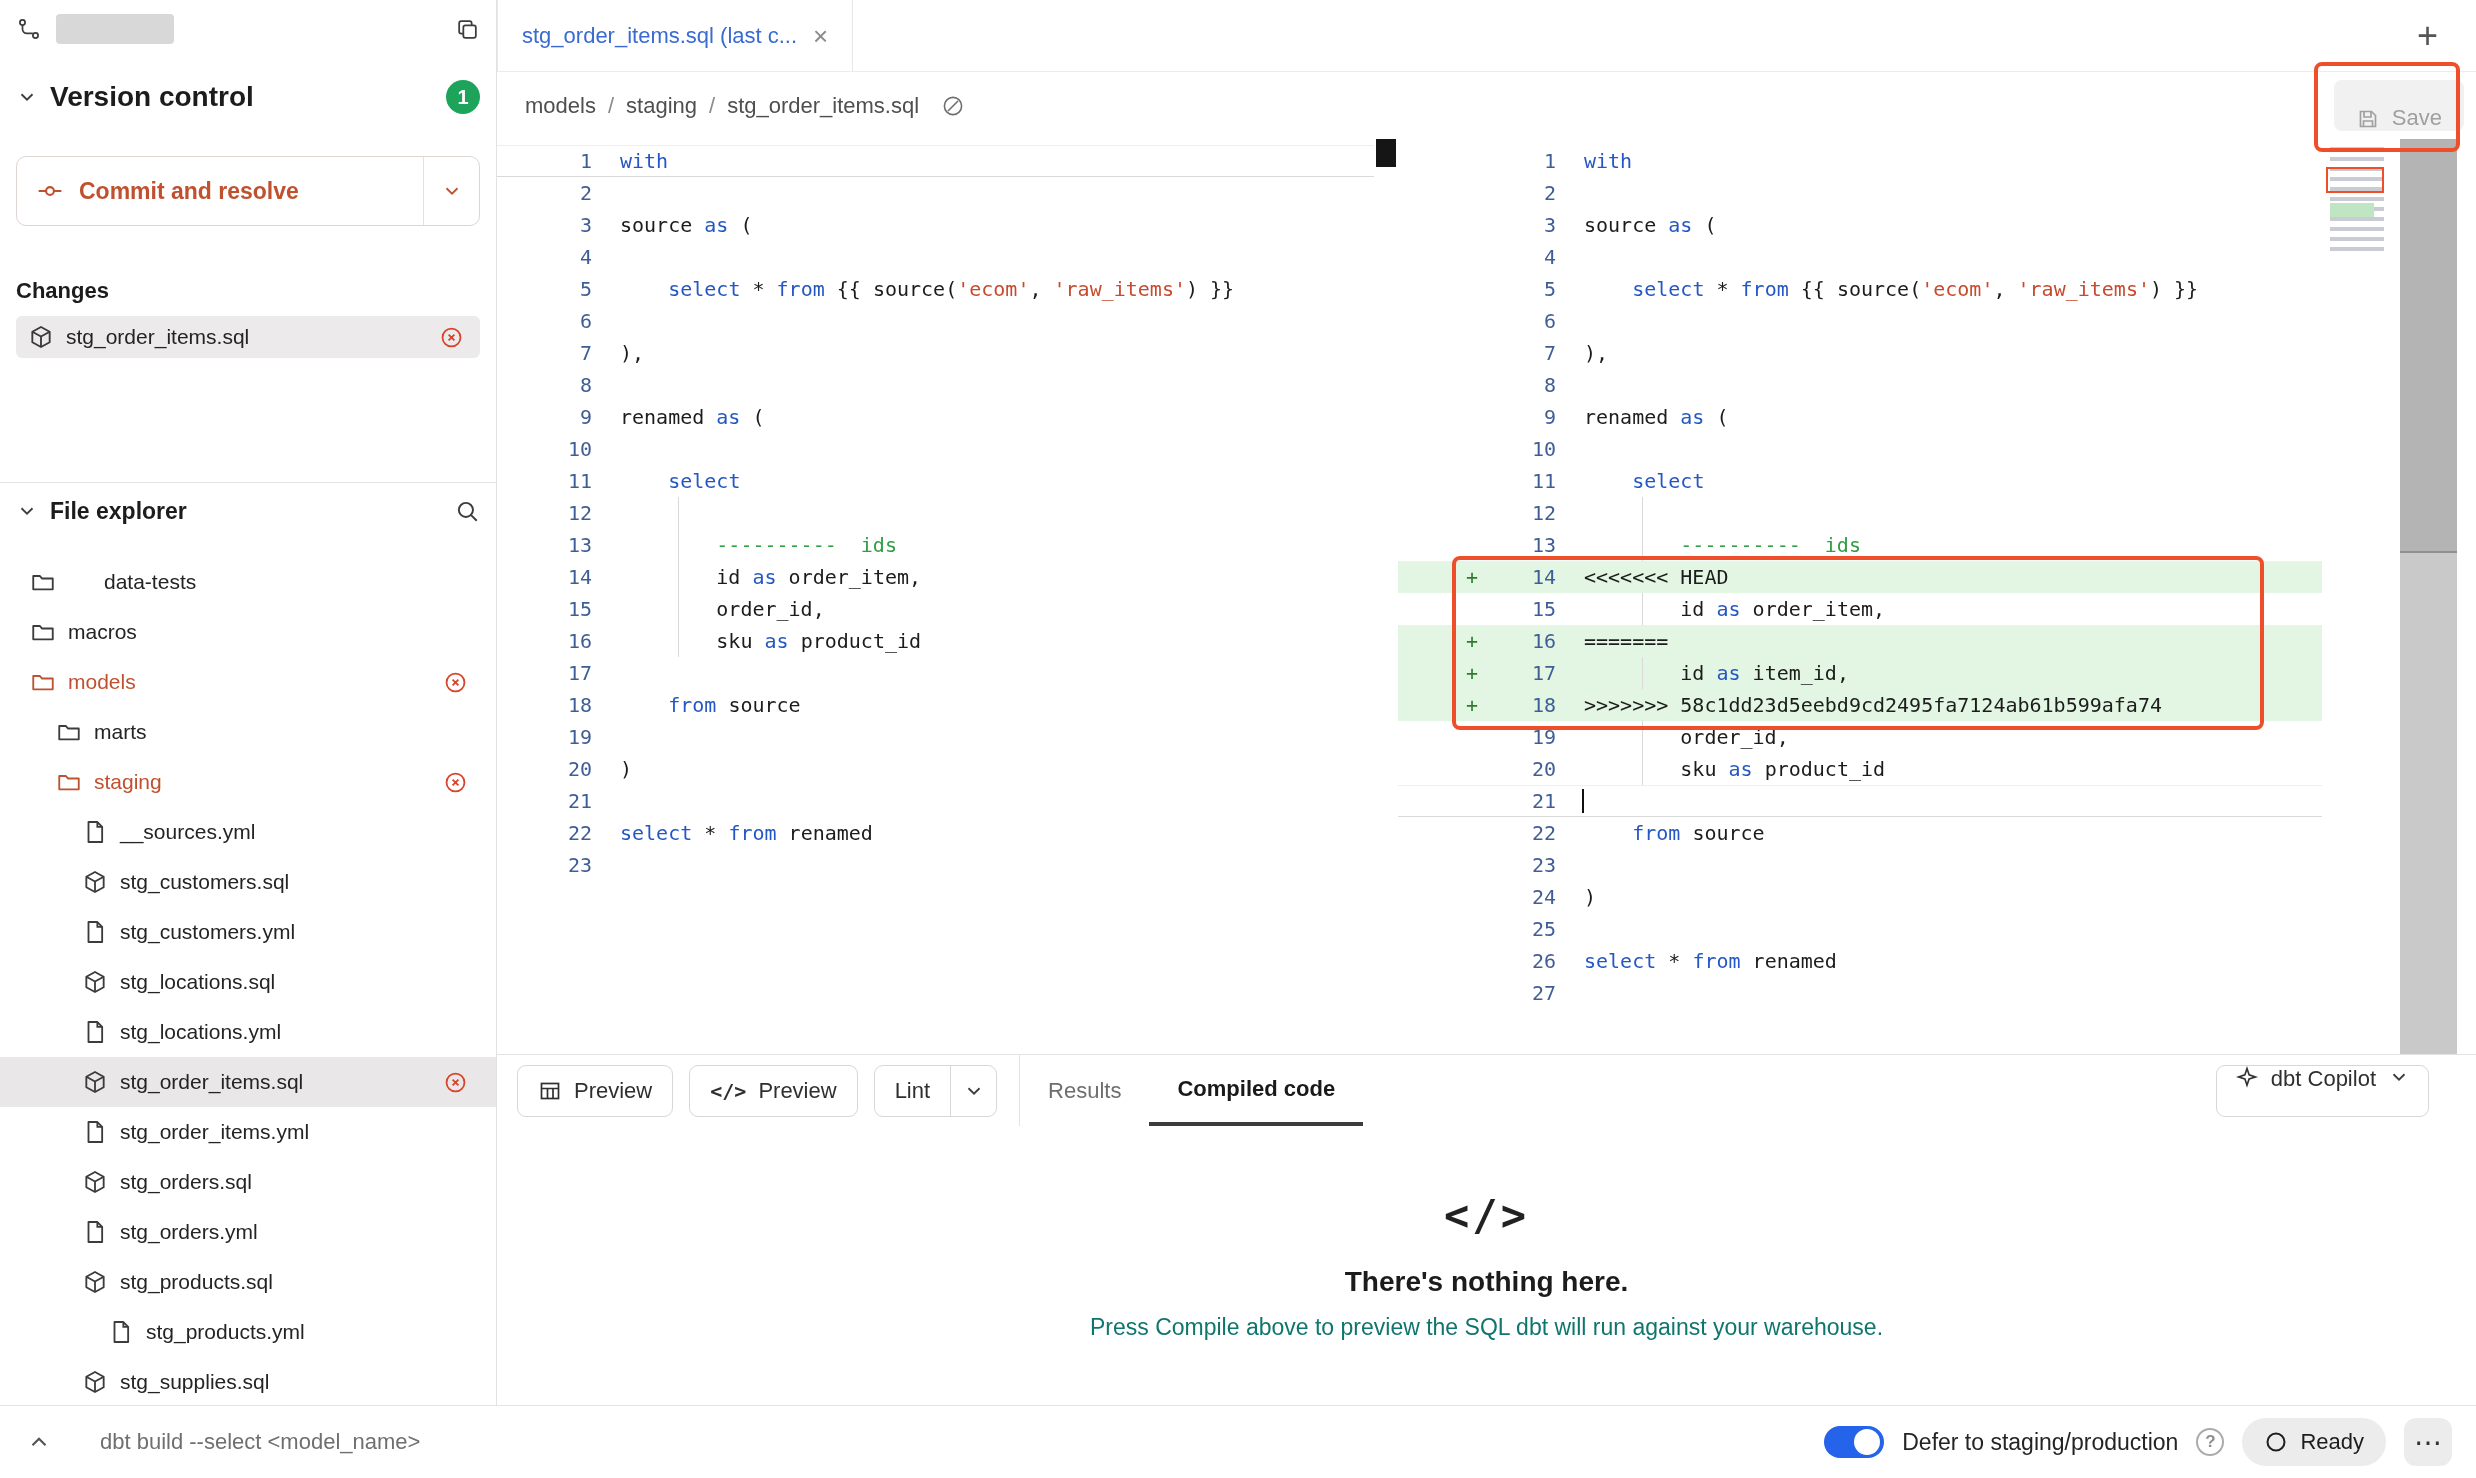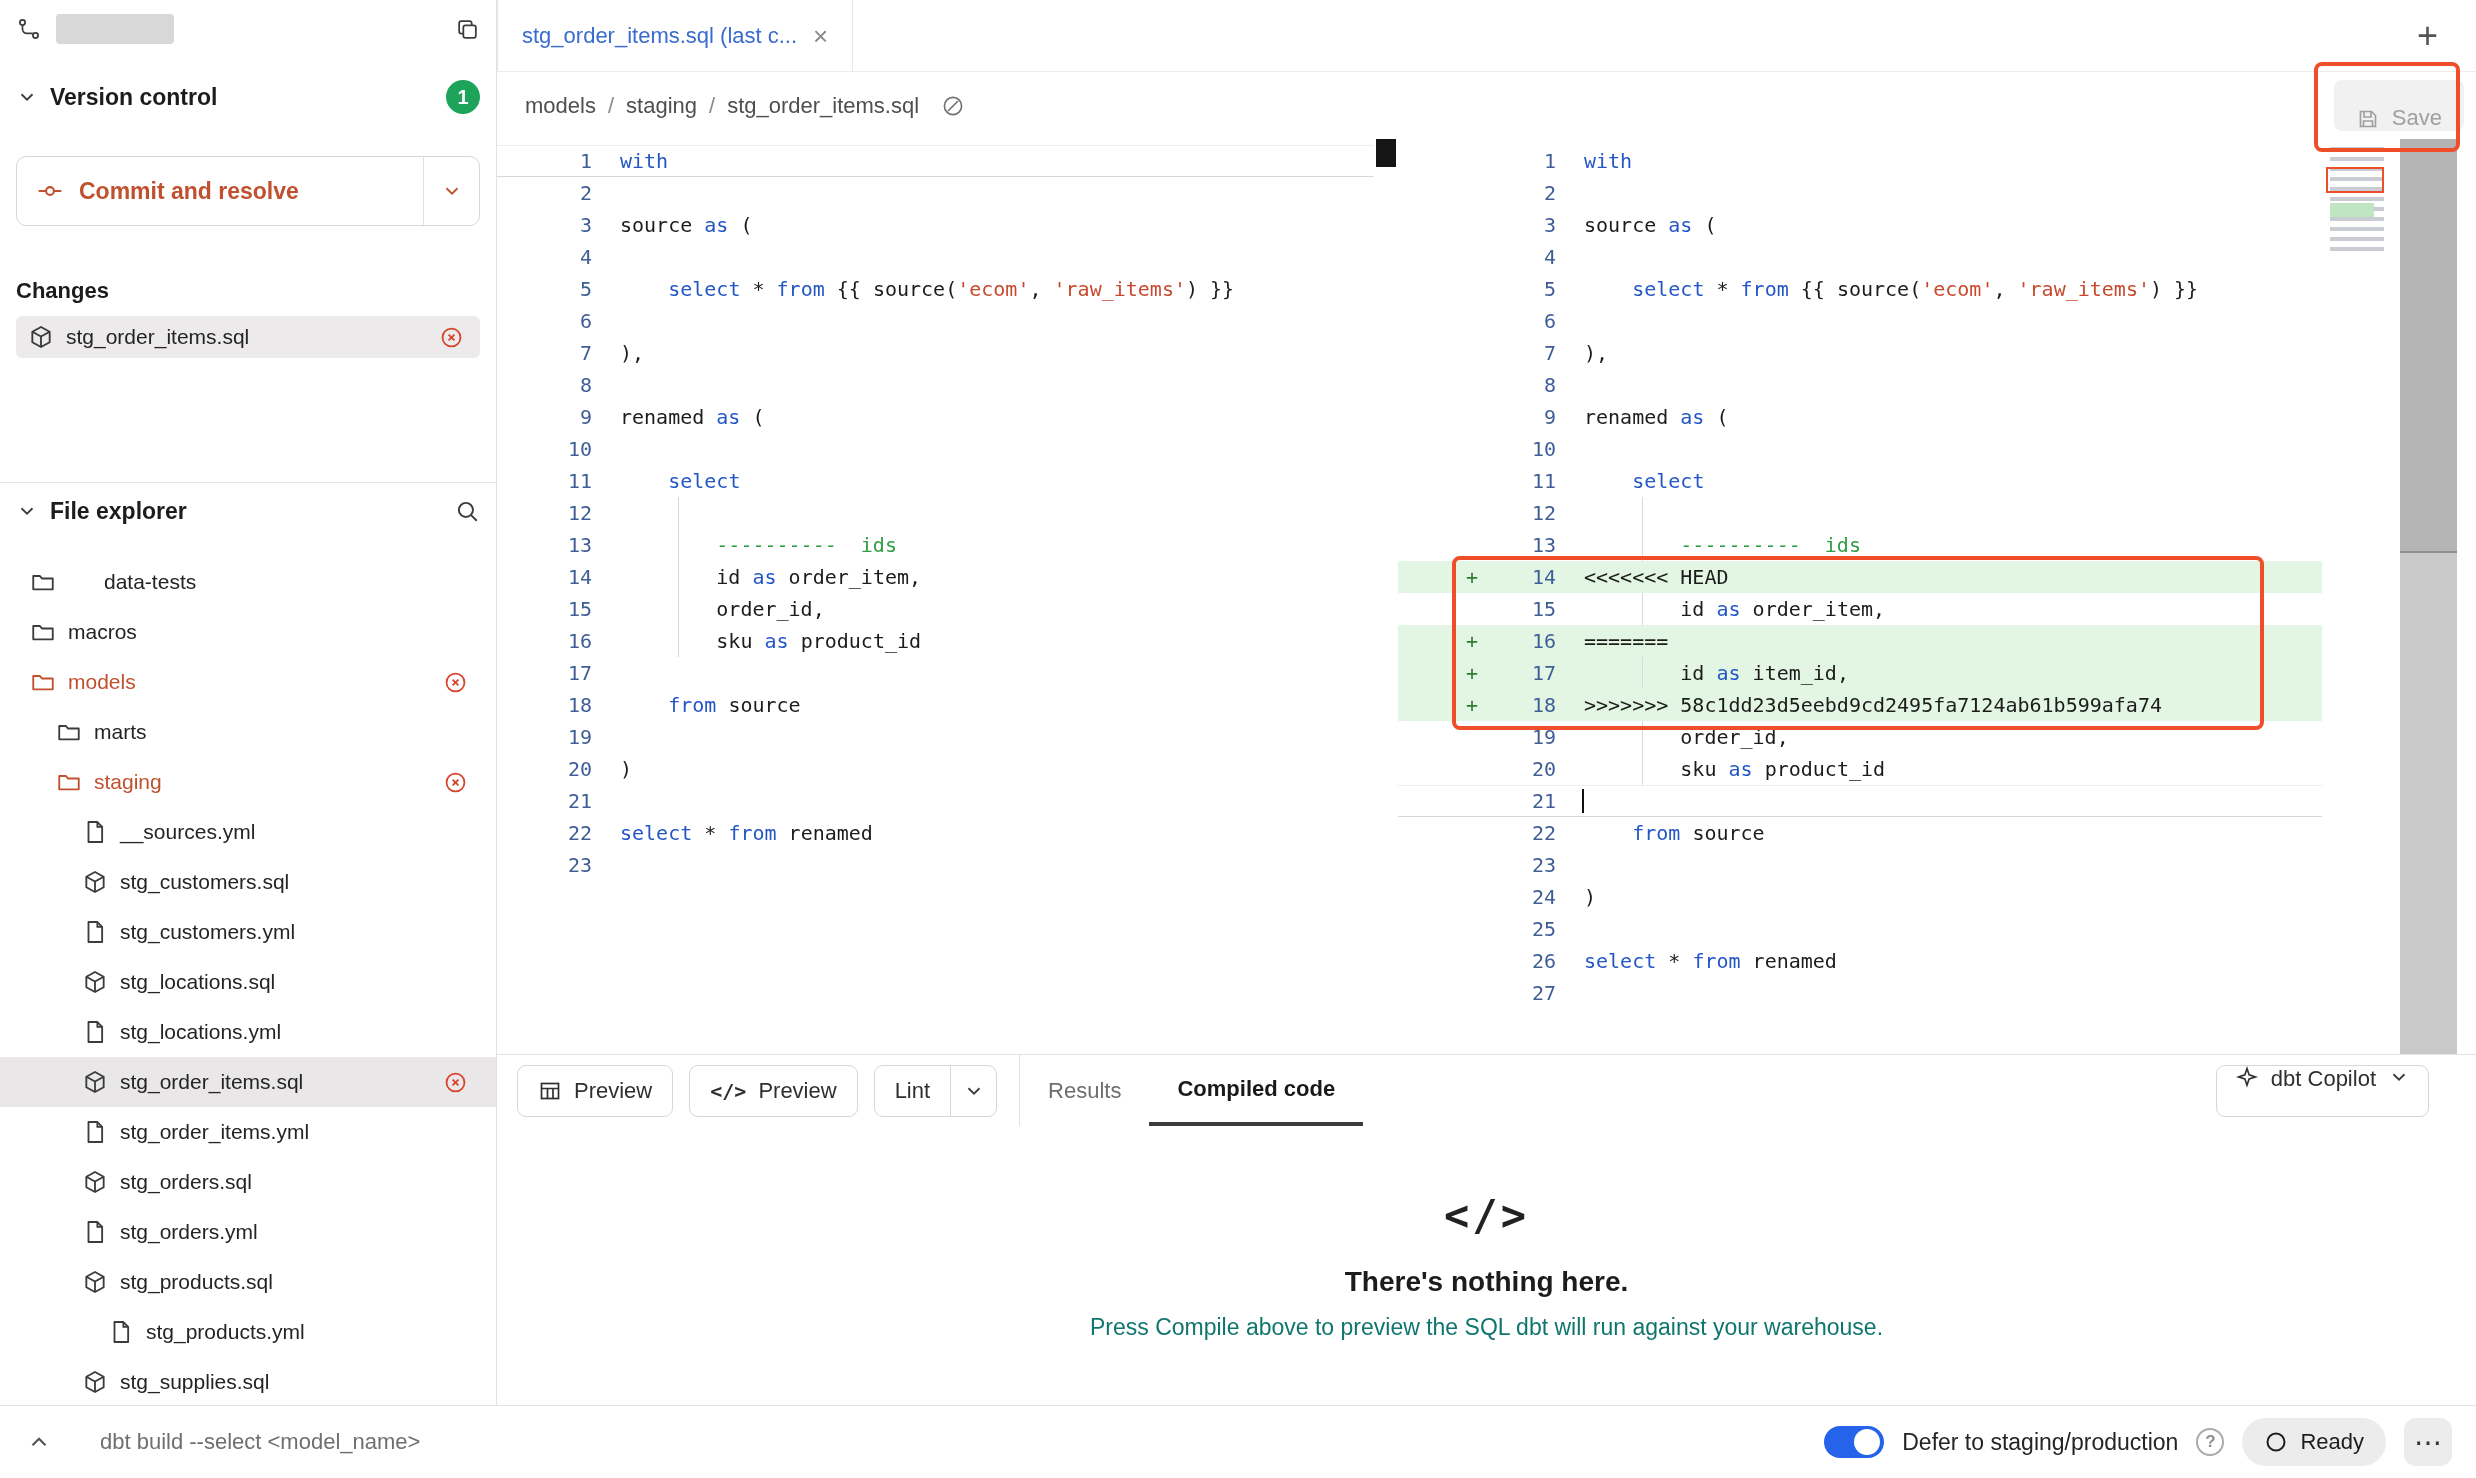"Version control" .vc-title { font-size: 23px -> 28px }
